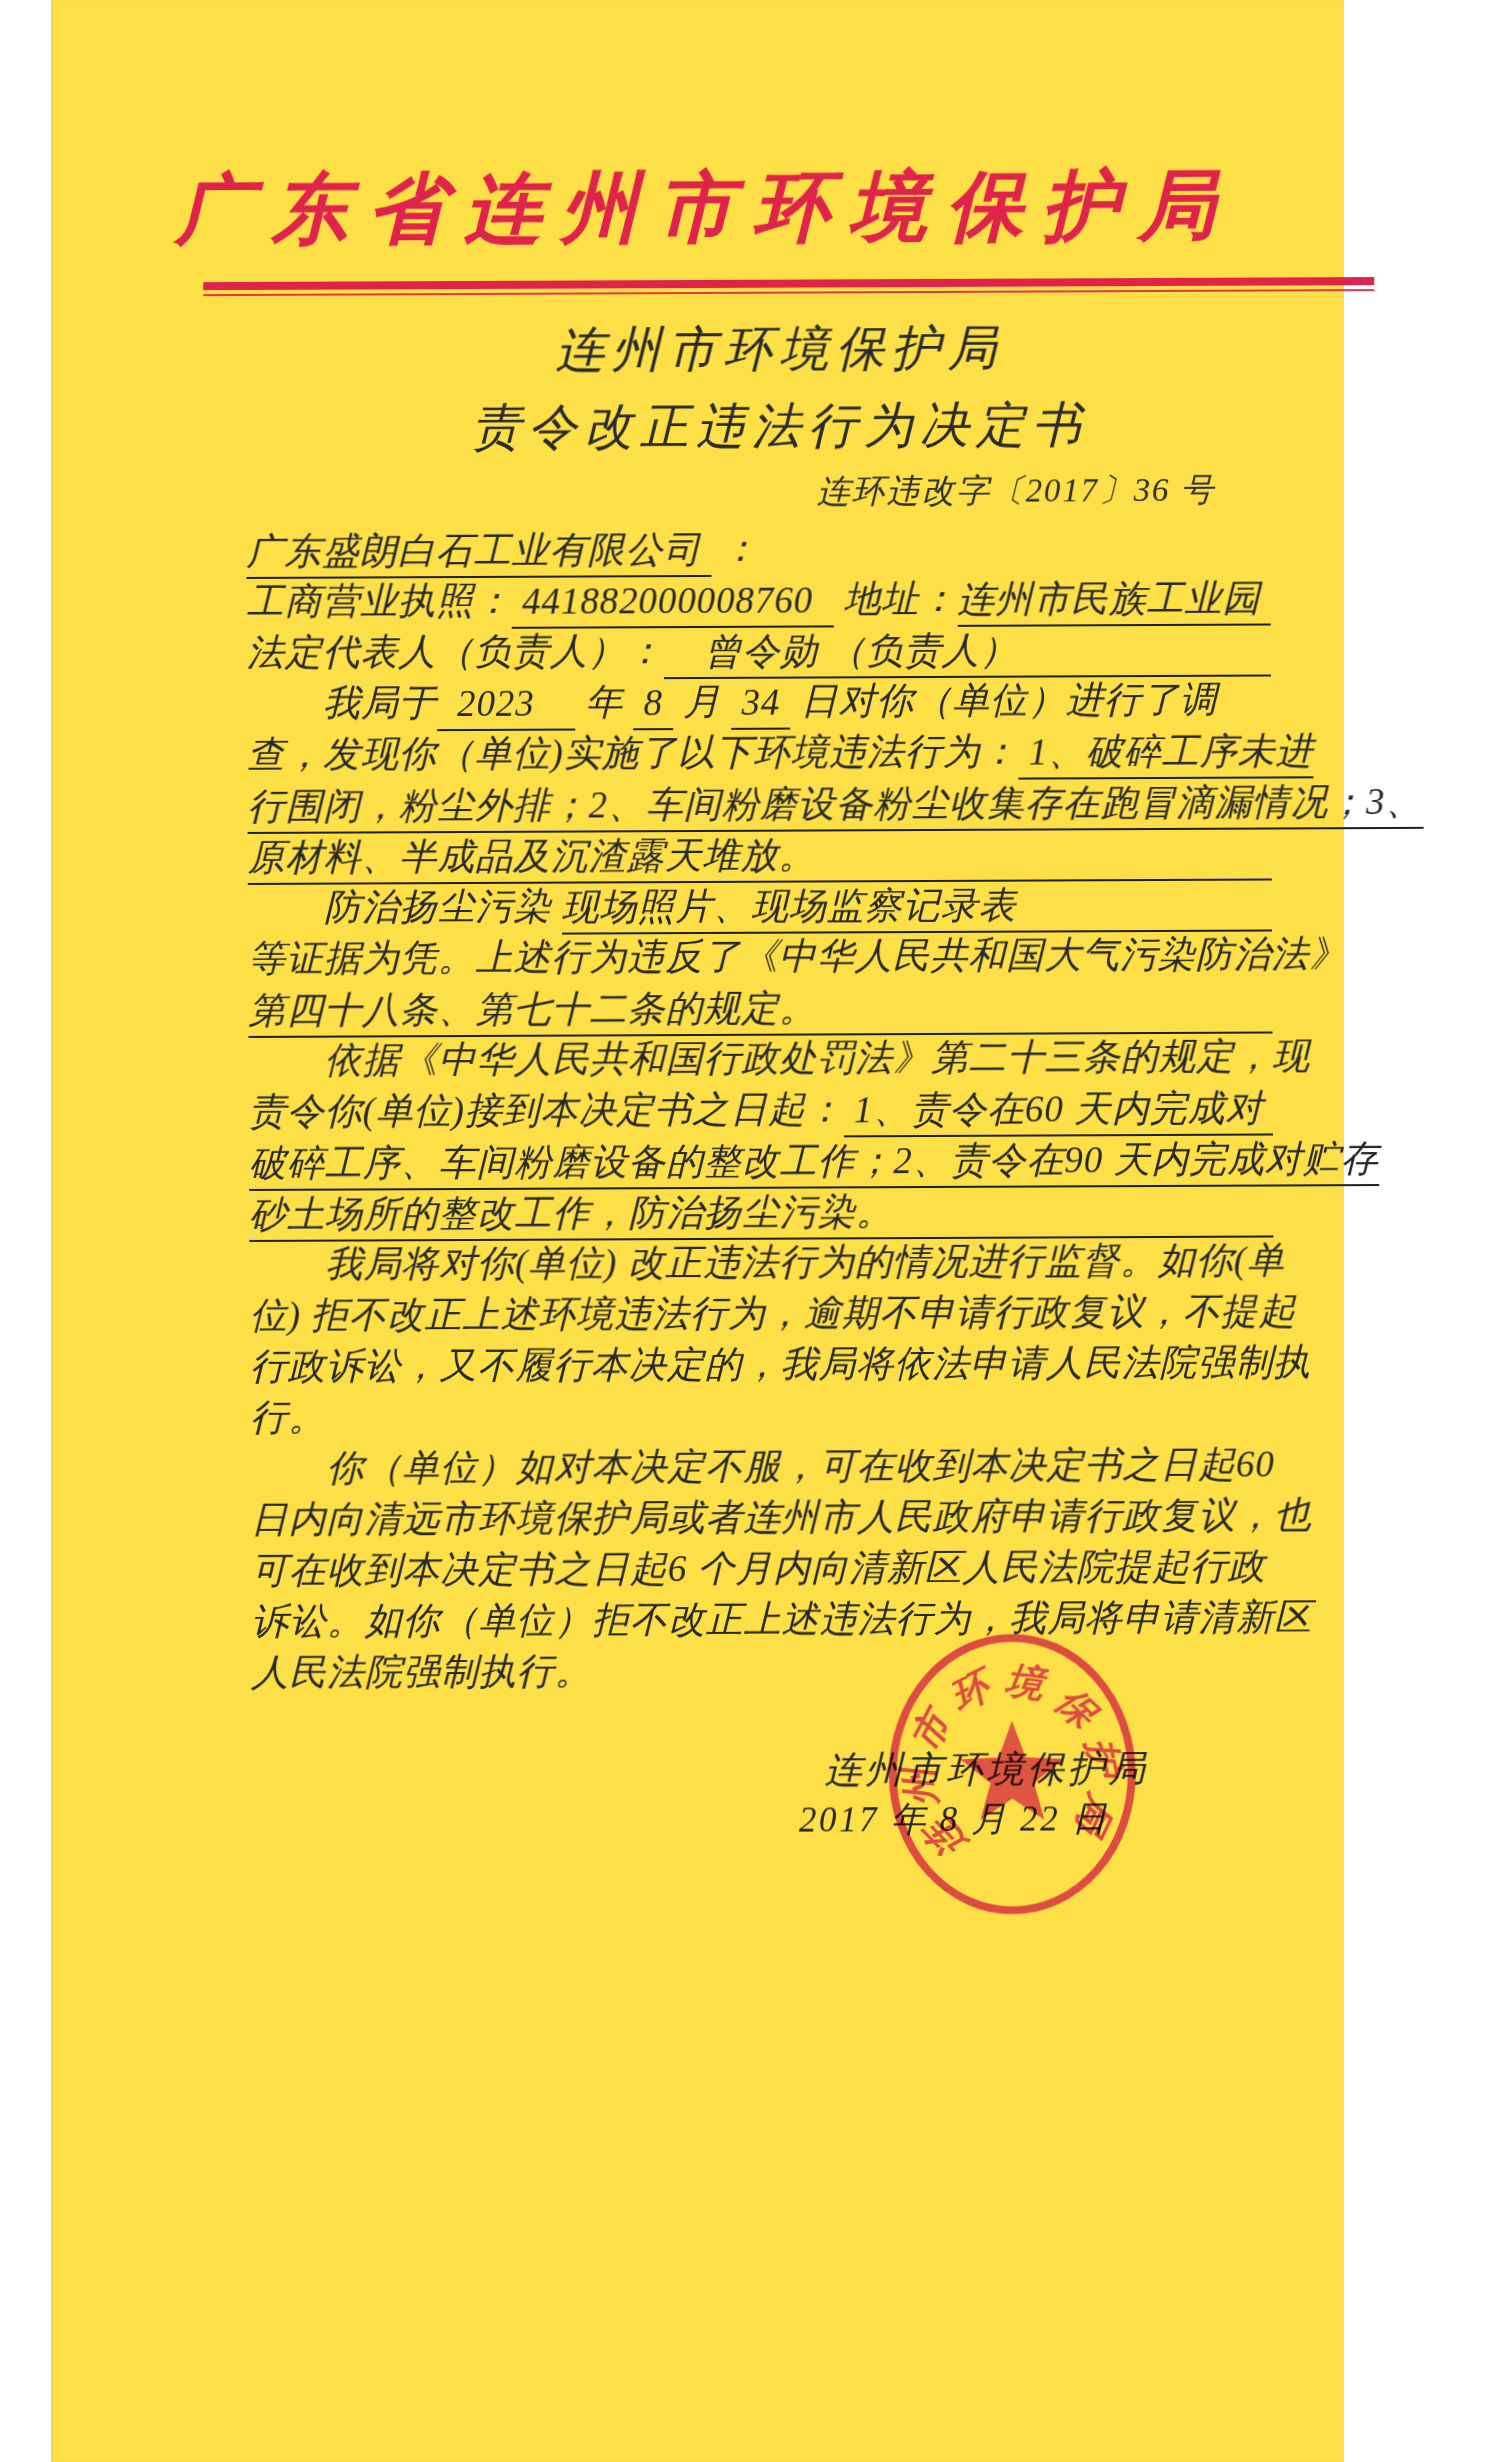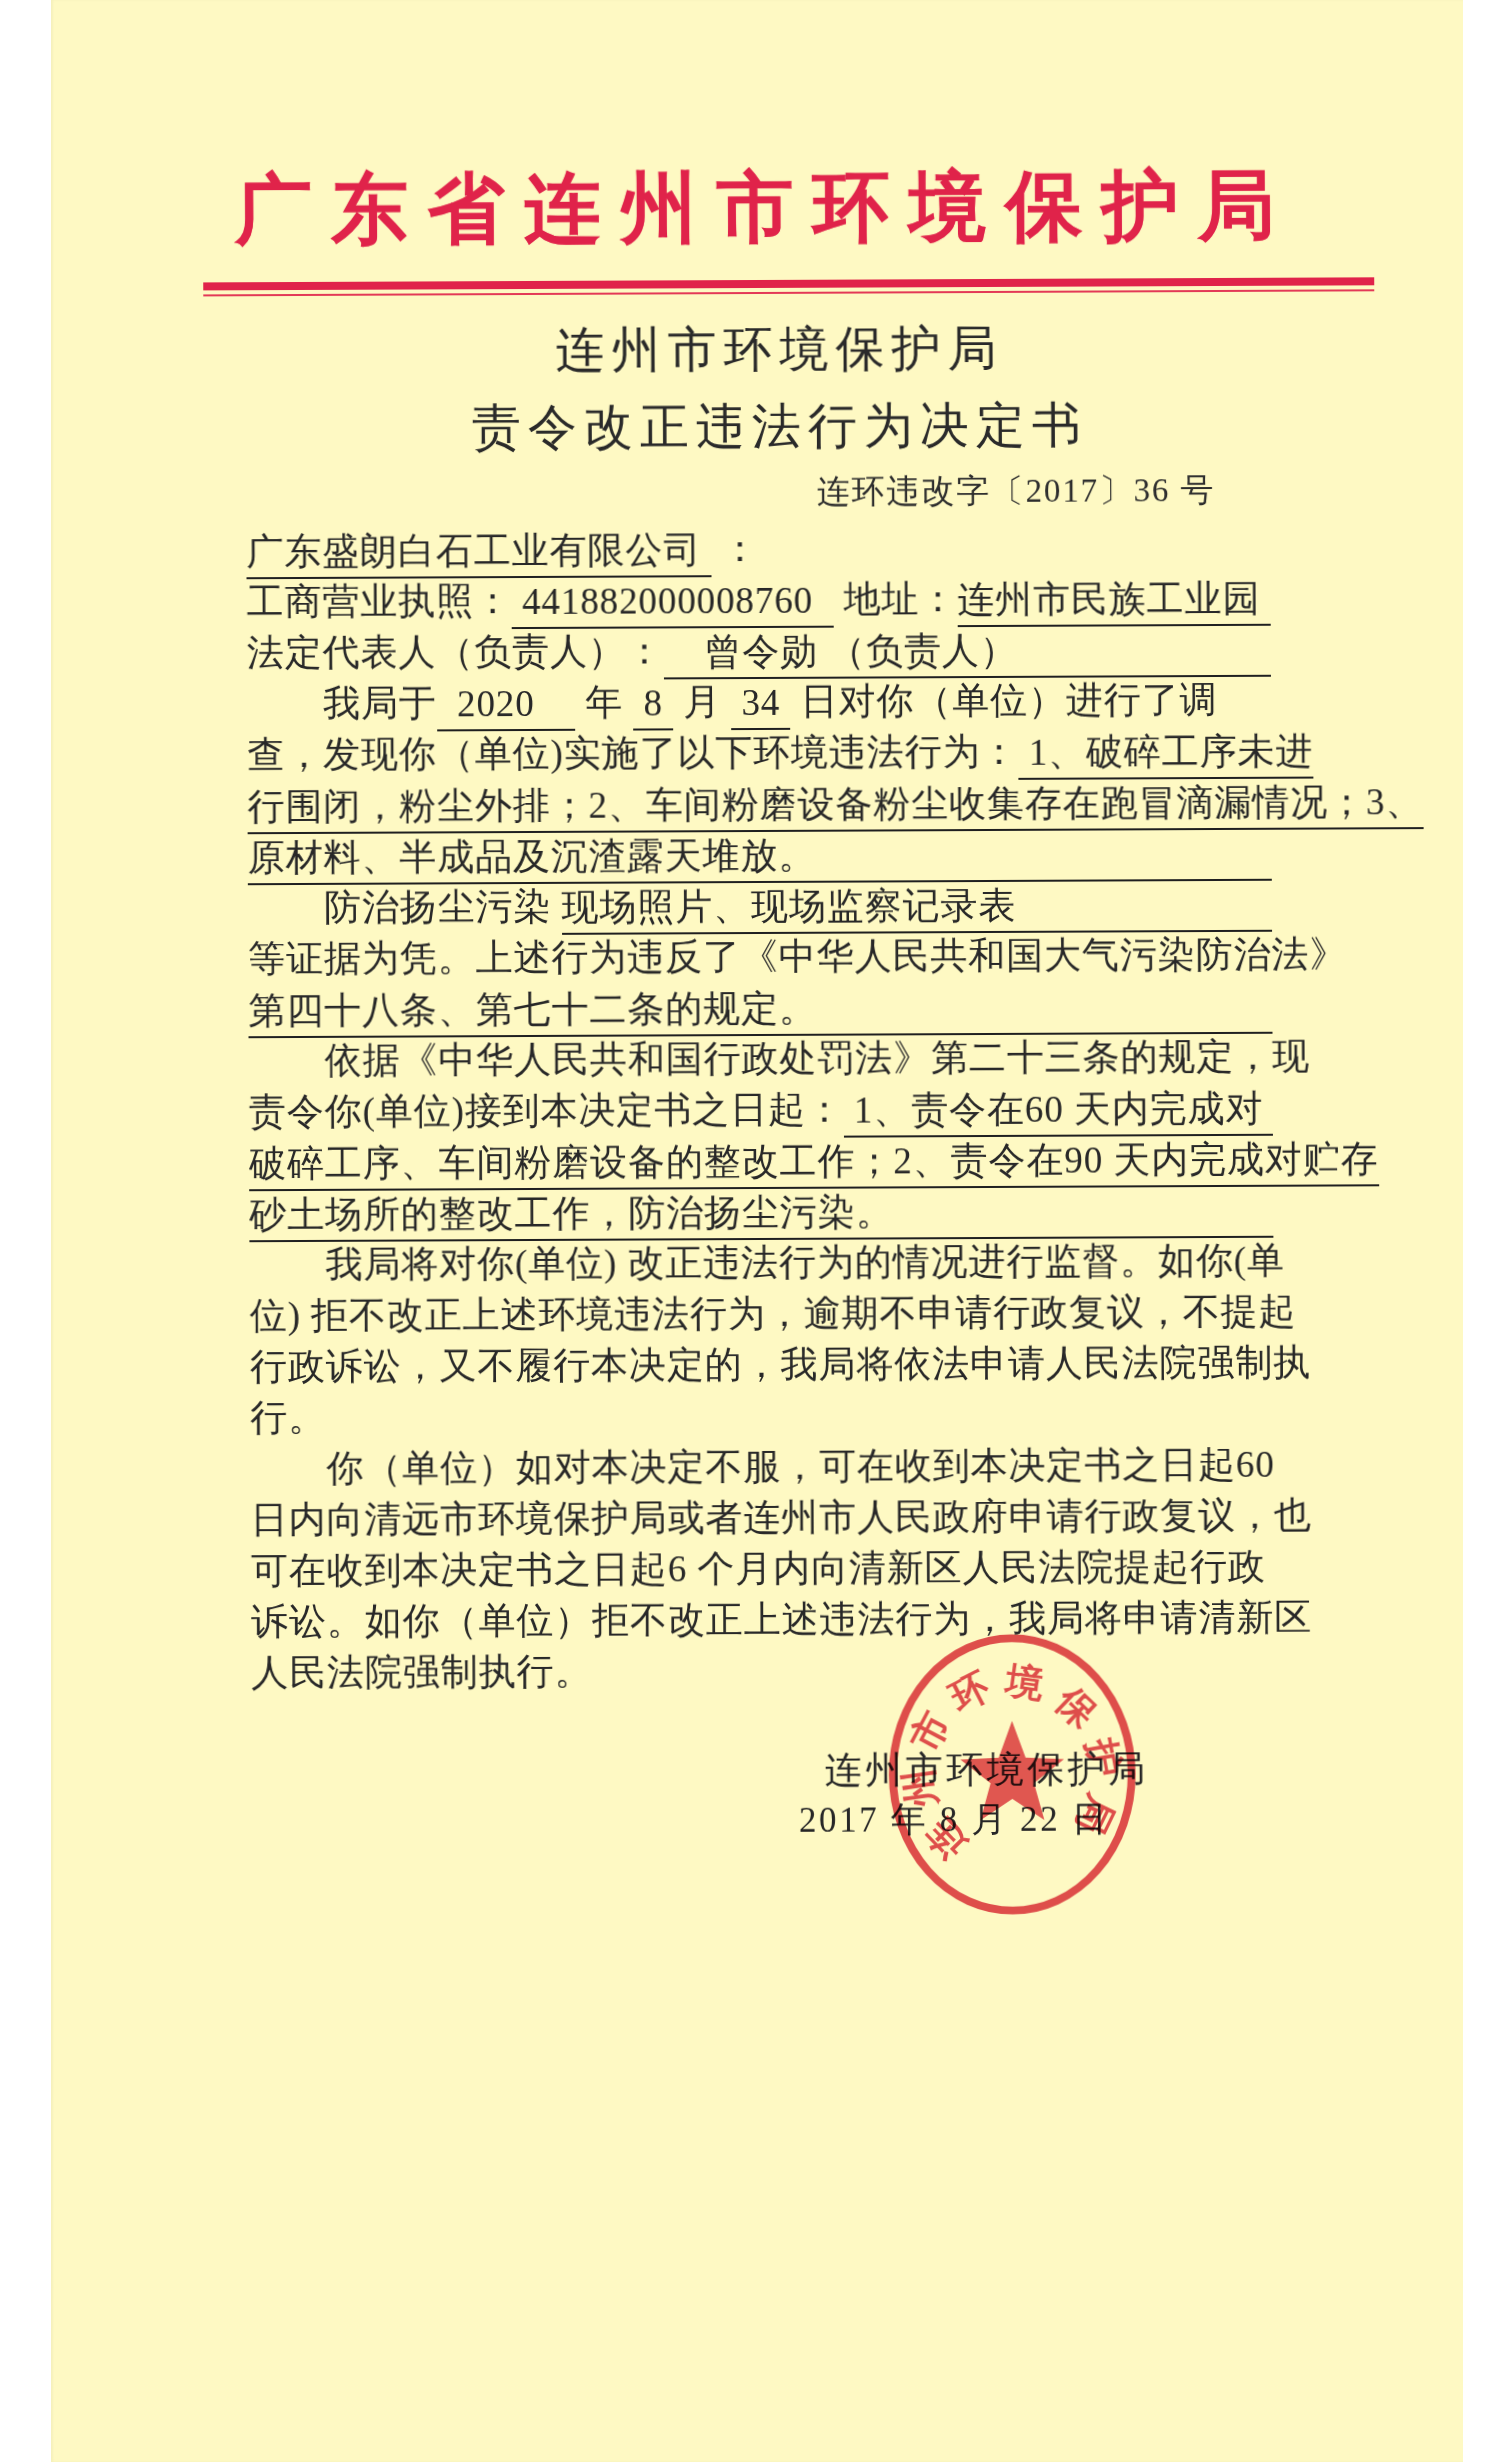"广东省连州市环境保护局" .paper { background: #fef9c3 -> #fde047; font-style: none -> italic; width: 1412px -> 1293px }
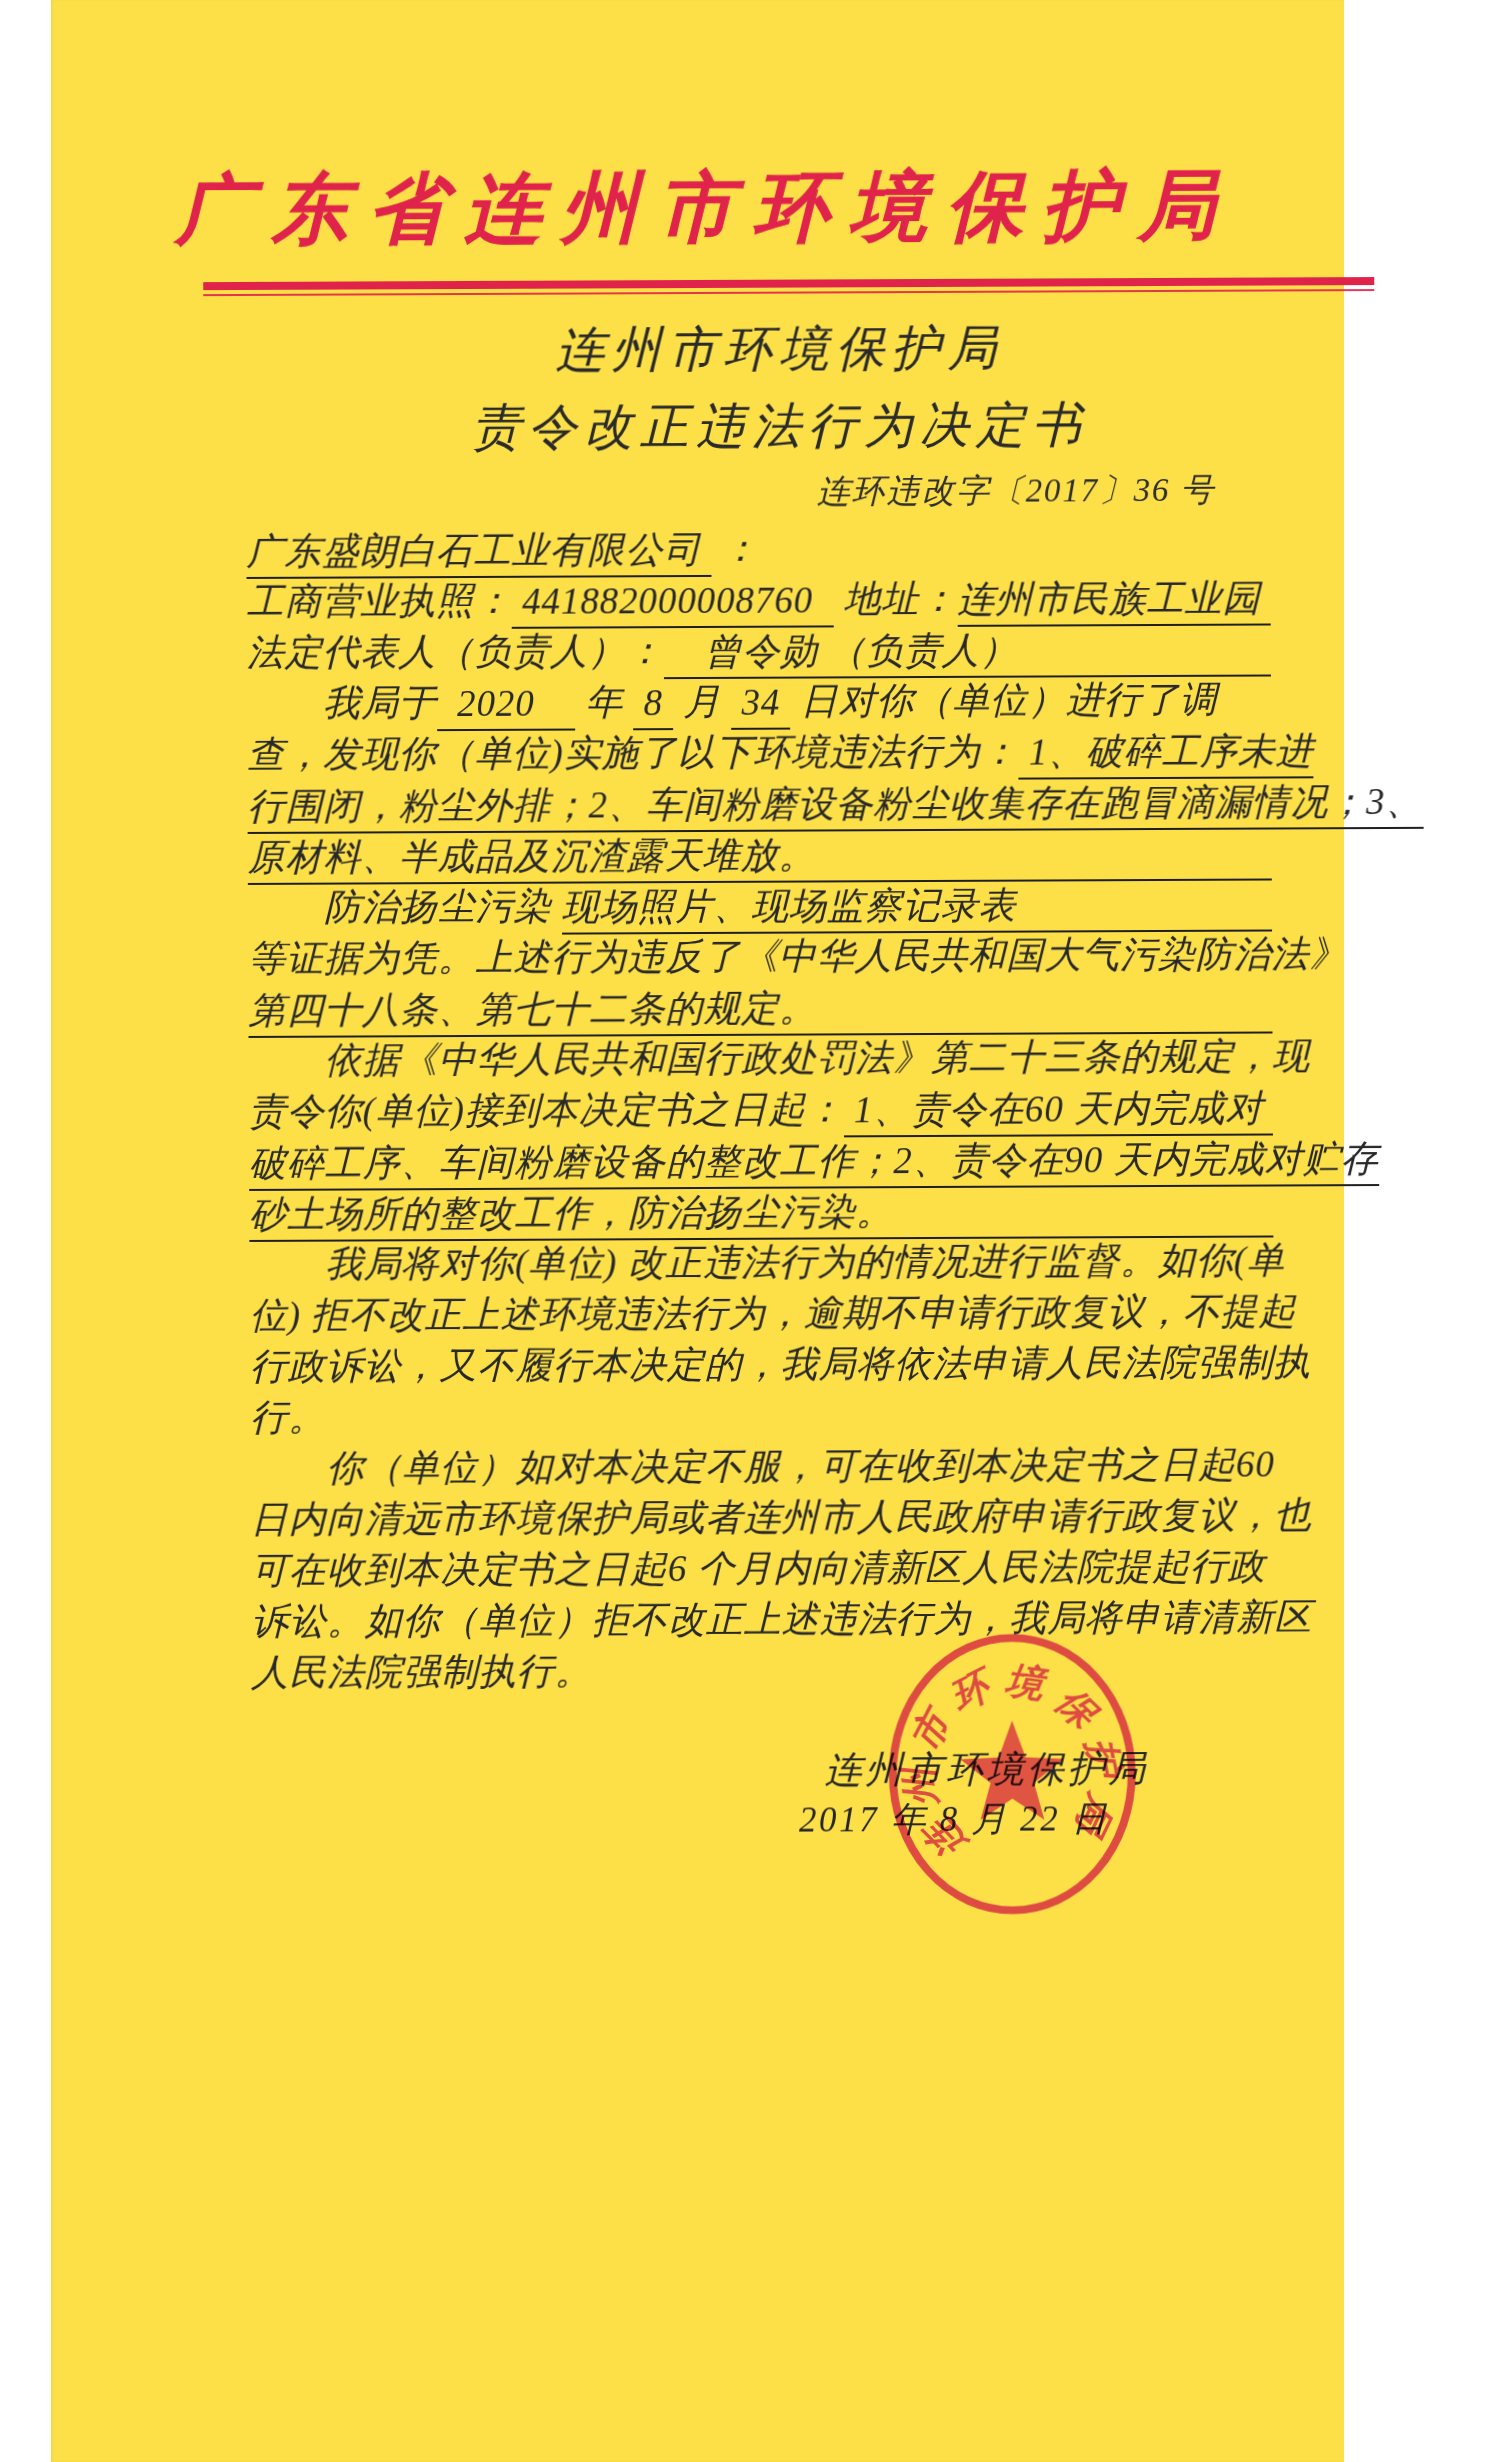"2020" span.seg { text: 2020 -> 2023 }
